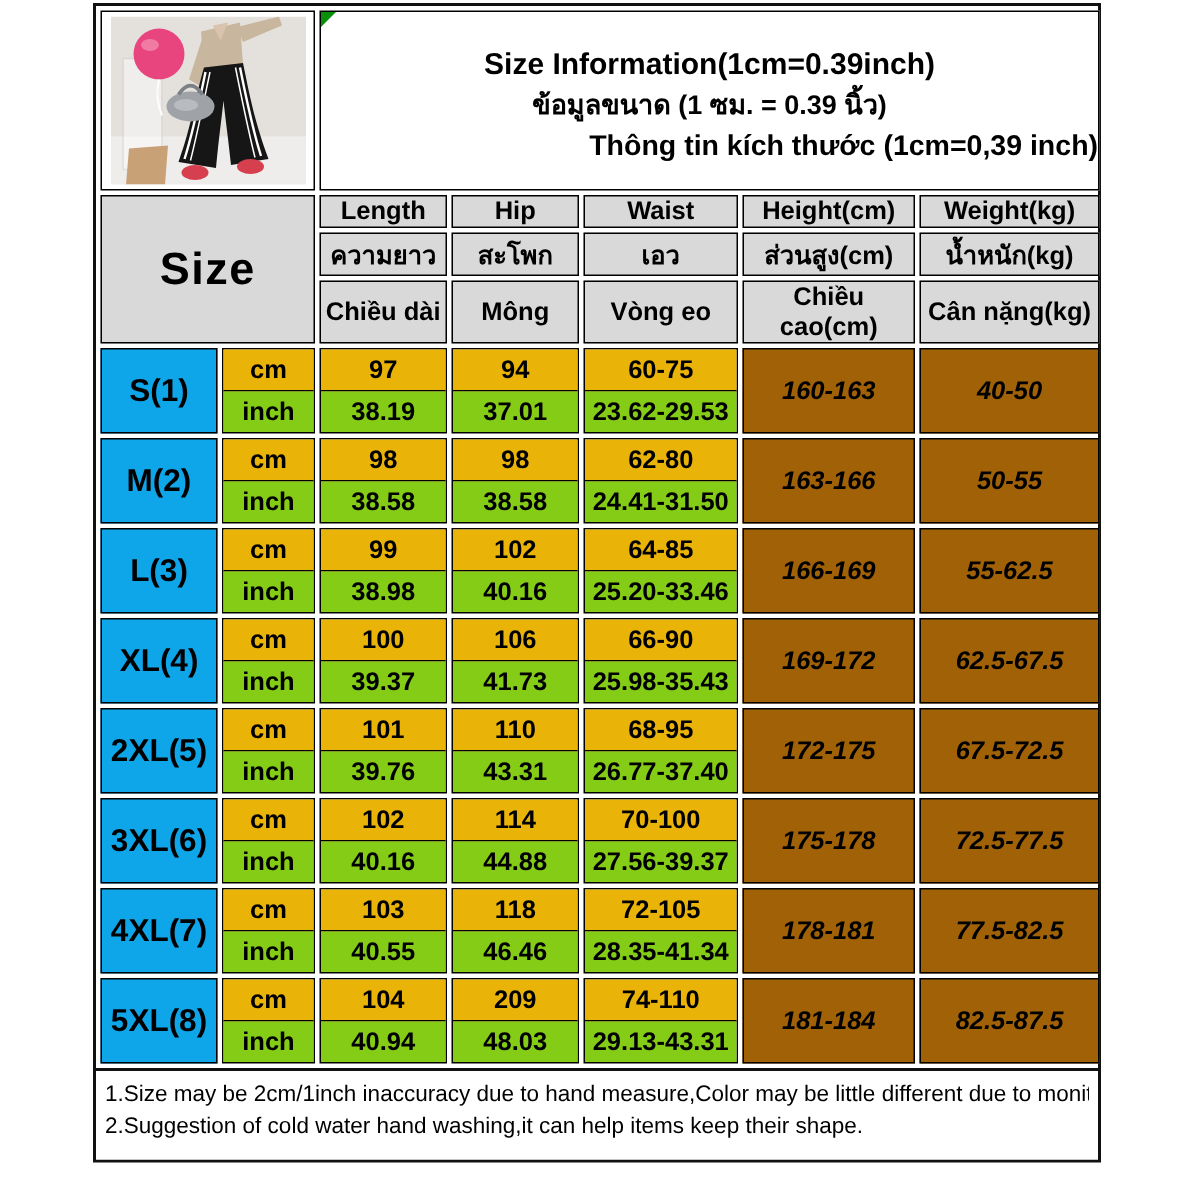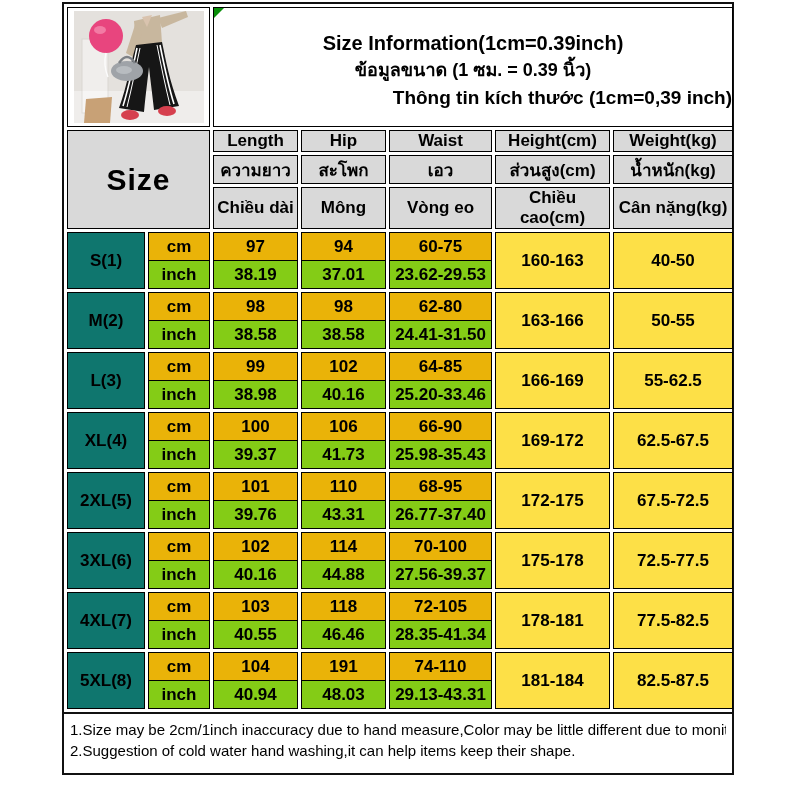"S(1)" td.size-cell { background: #0f766e -> #0ea5e9; font-size: 17px -> 21px }
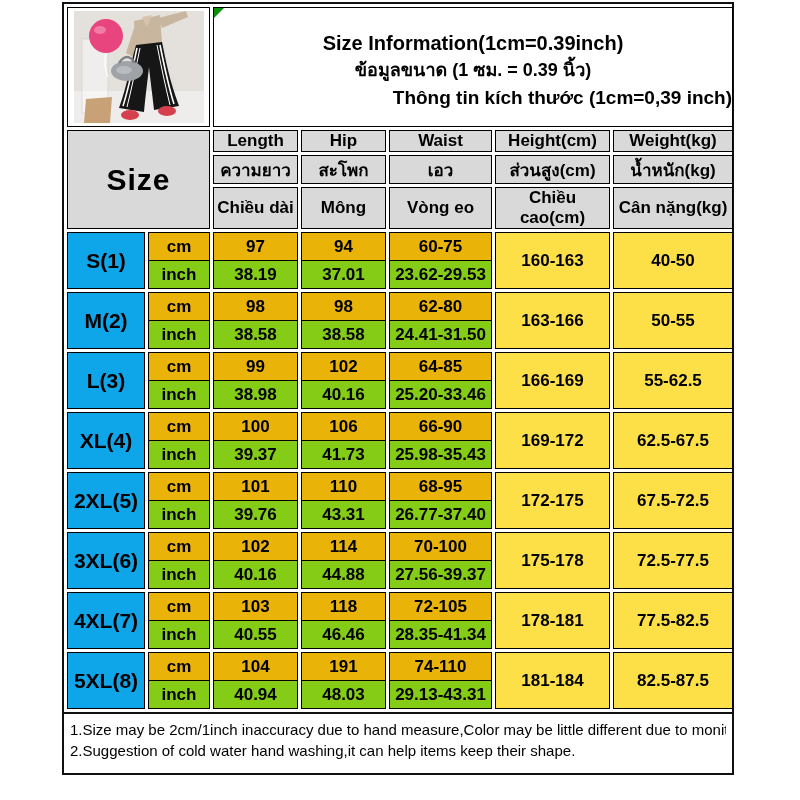"160-163" td.merged { background: #fde047 -> #a16207; font-style: none -> italic }
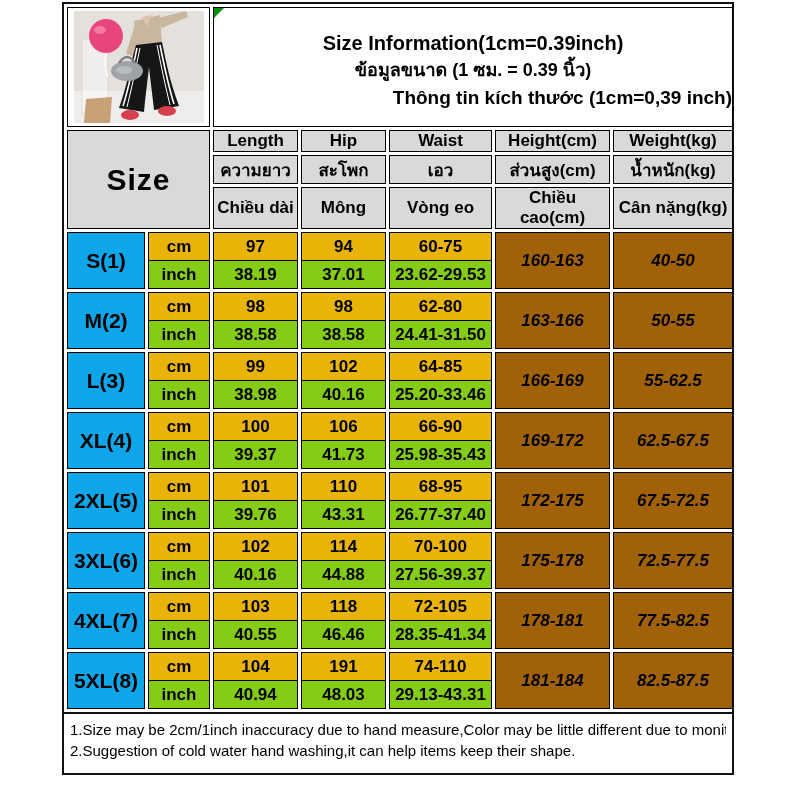"191" div.half { text: 191 -> 209 }
